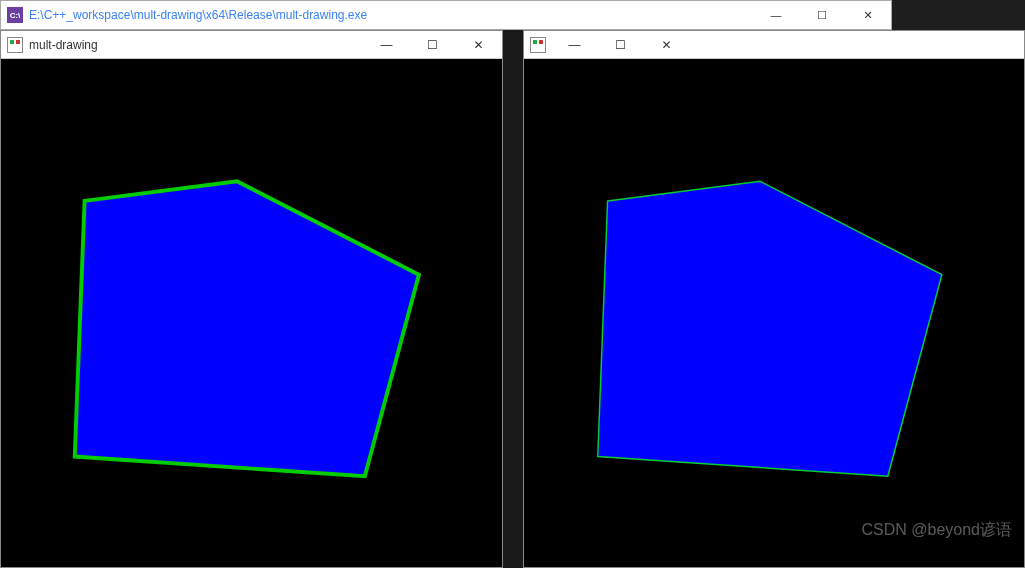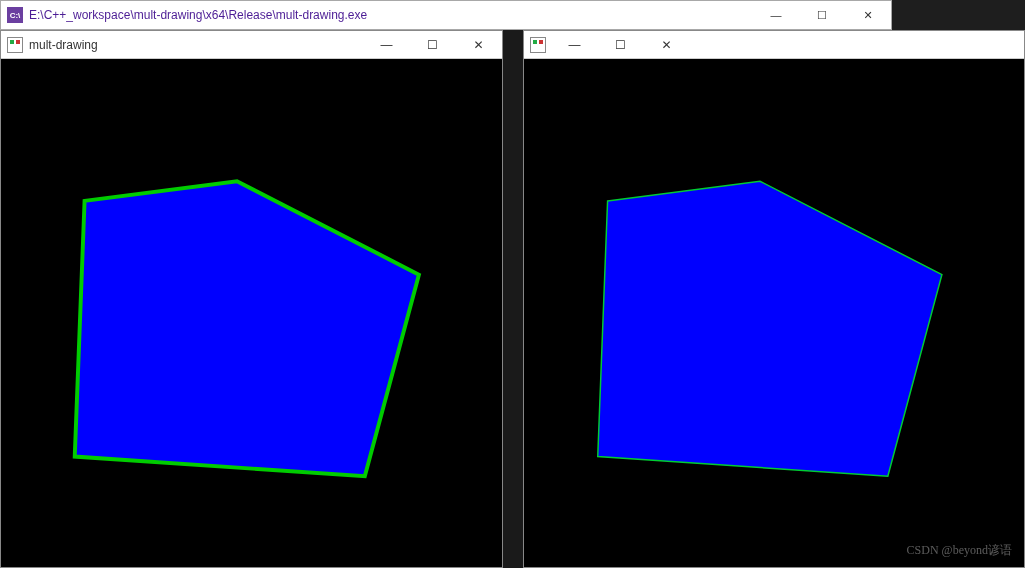"E:\C++_workspace\mult-drawing\x64\Releas" .parent-title { color: #4c1d95 -> #3b82f6 }
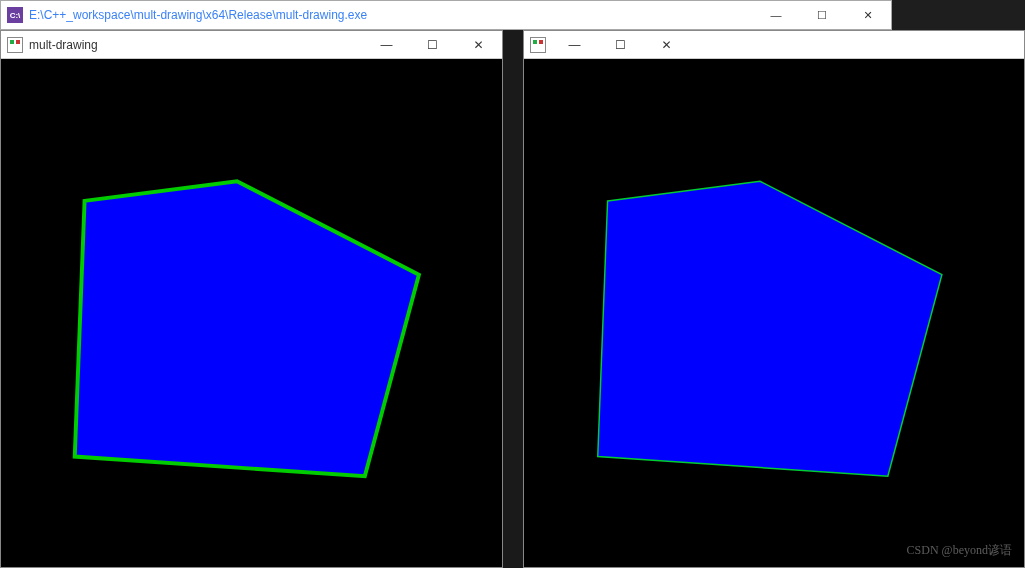"CSDN @beyond谚语" .watermark { bottom: 8px -> 26px; font-family: Liberation Serif, serif -> Liberation Sans, sans-serif; font-size: 12px -> 16px }
